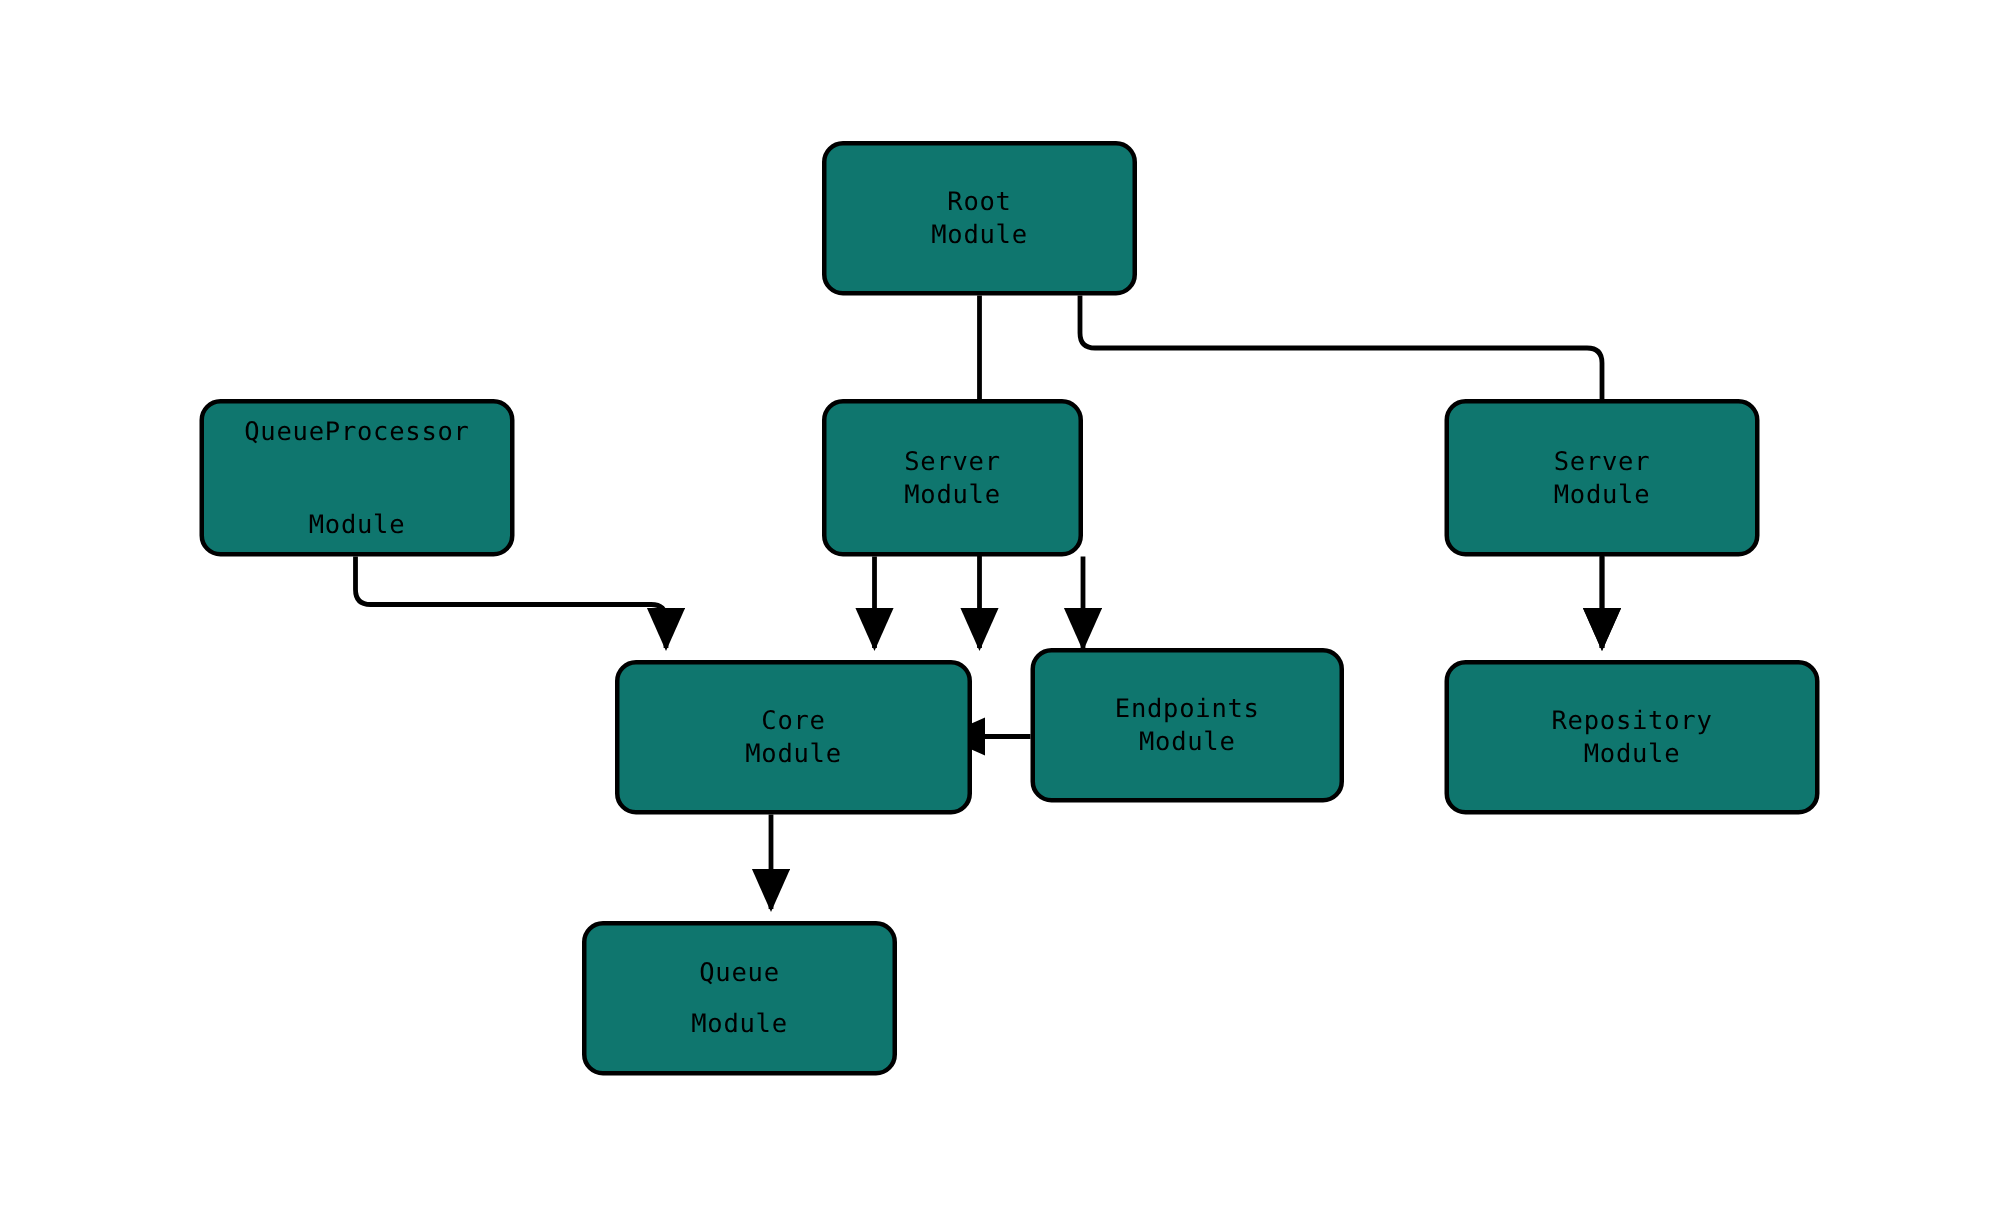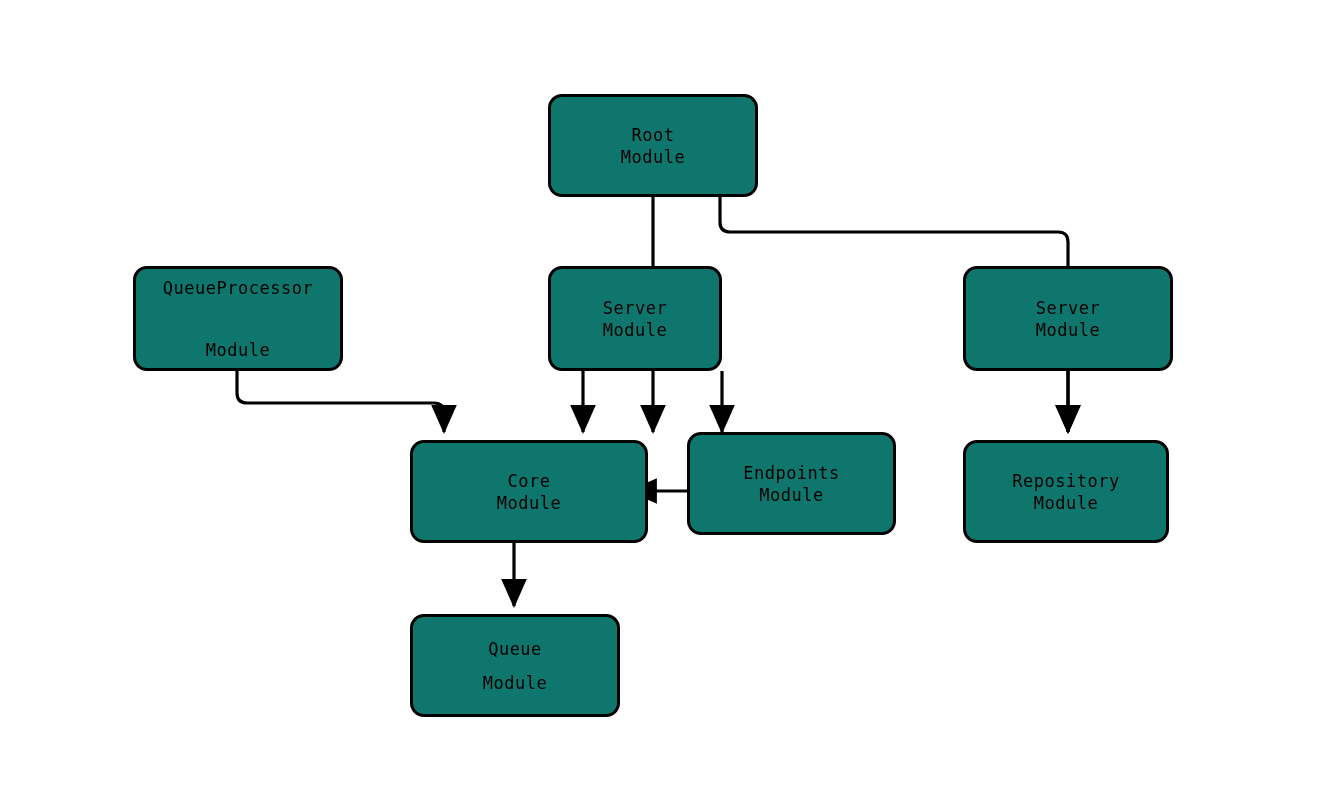"Repository" div.node { width: 206px -> 250px }
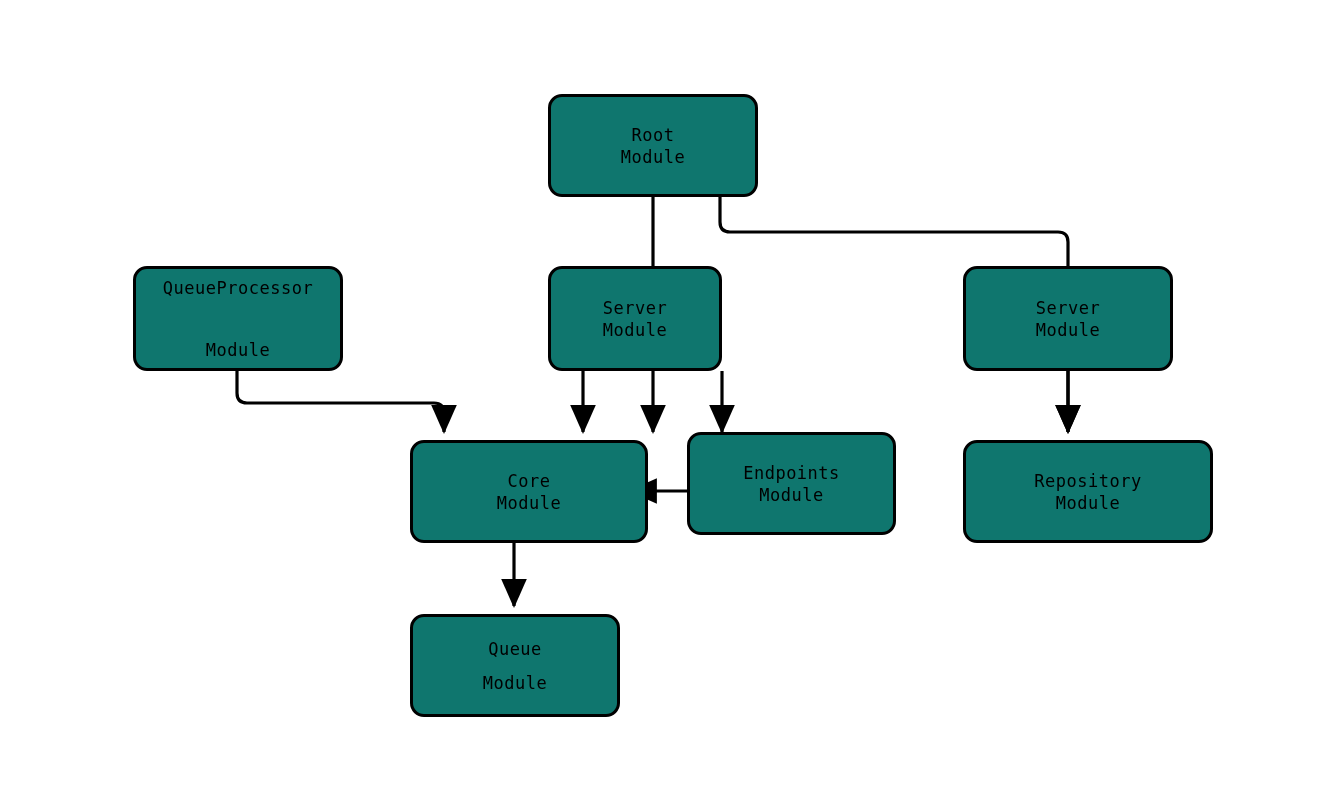"Queue" div.node { left: 410px -> 388px }
